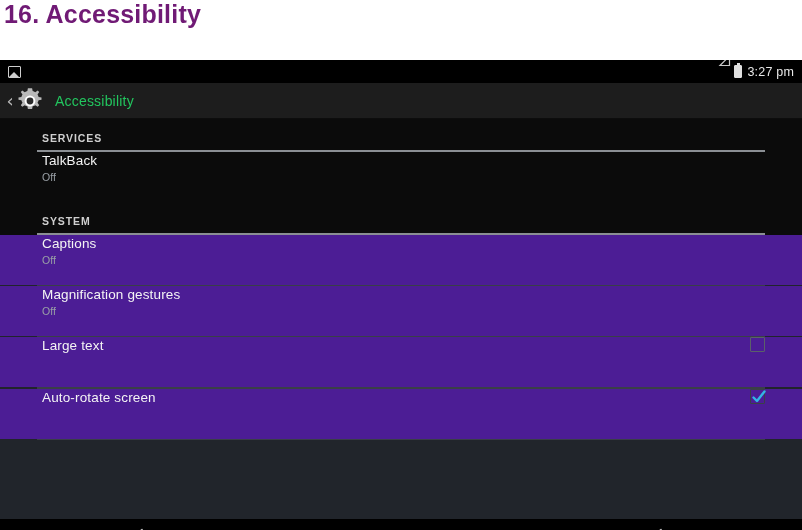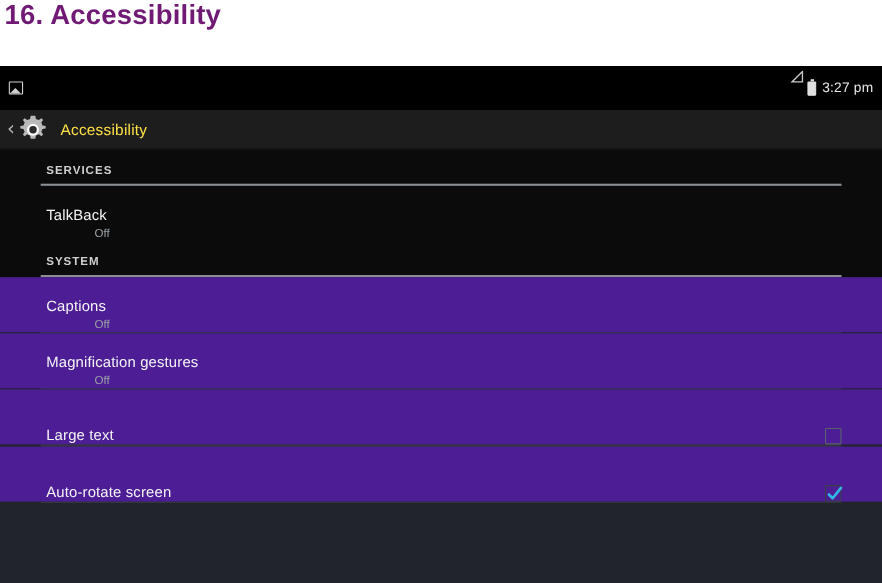"3:27 pm" .status-bar { height: 40px -> 23px }
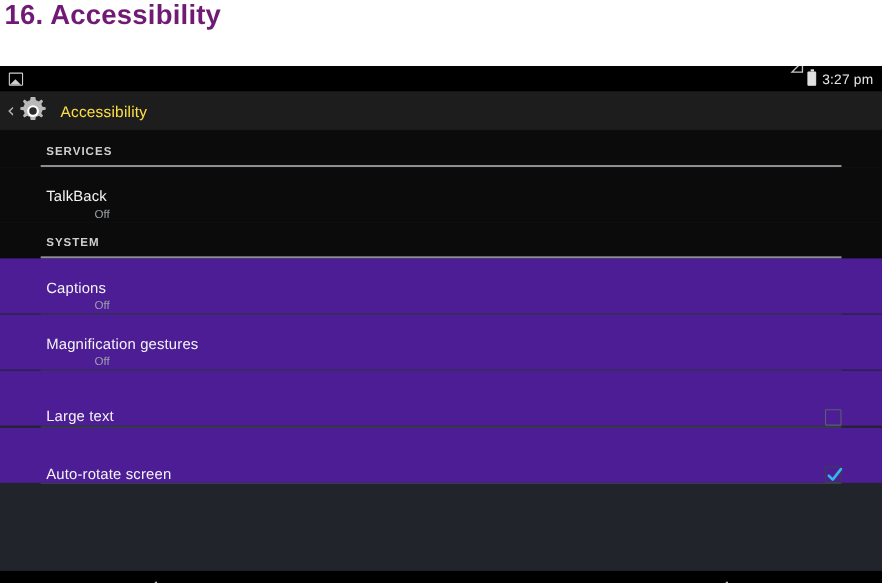"Accessibility" .action-title { color: #fde047 -> #22c55e }
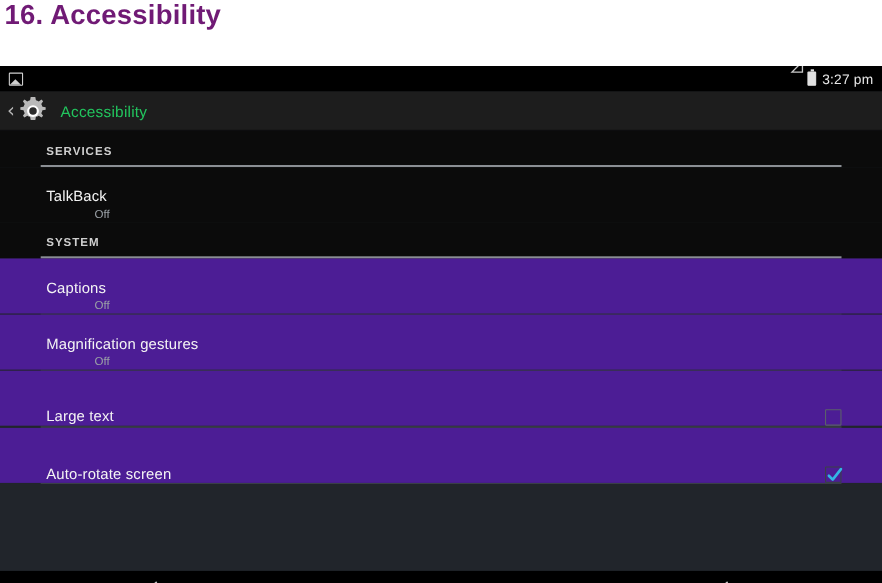"TalkBack" .row { align-items: flex-end -> flex-start }
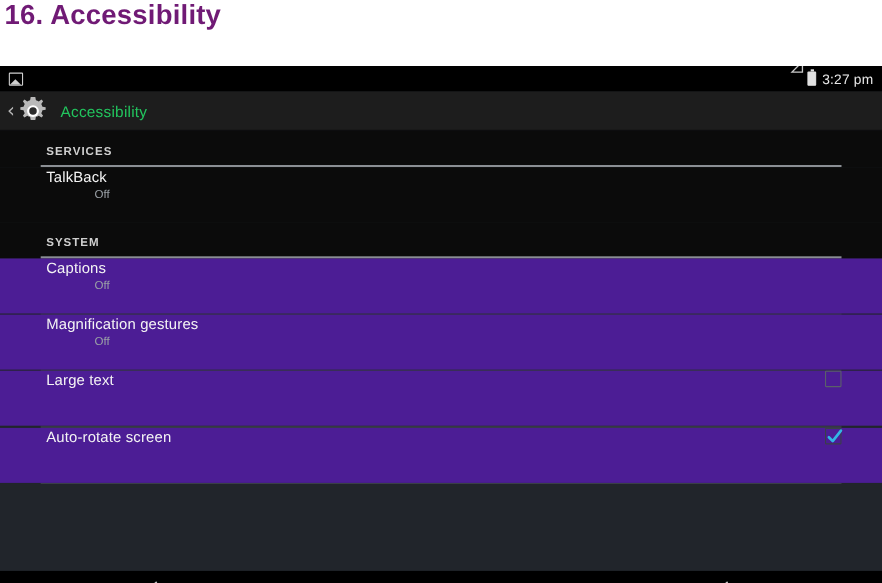"Off" .row-sub { margin-left: 44px -> none }
